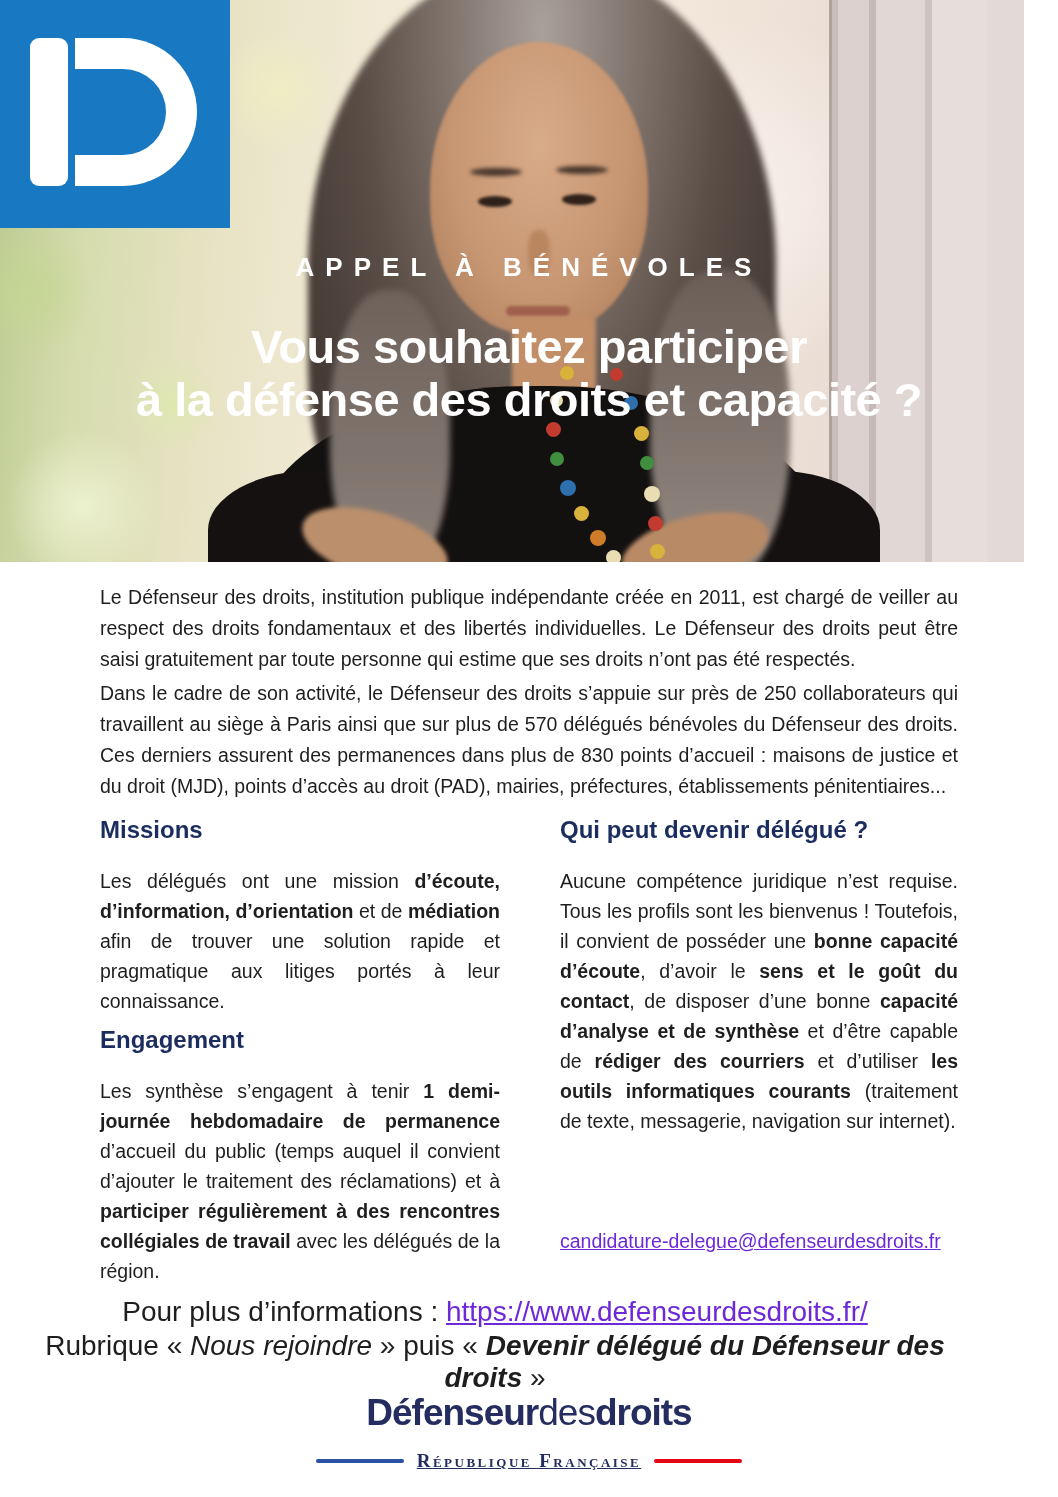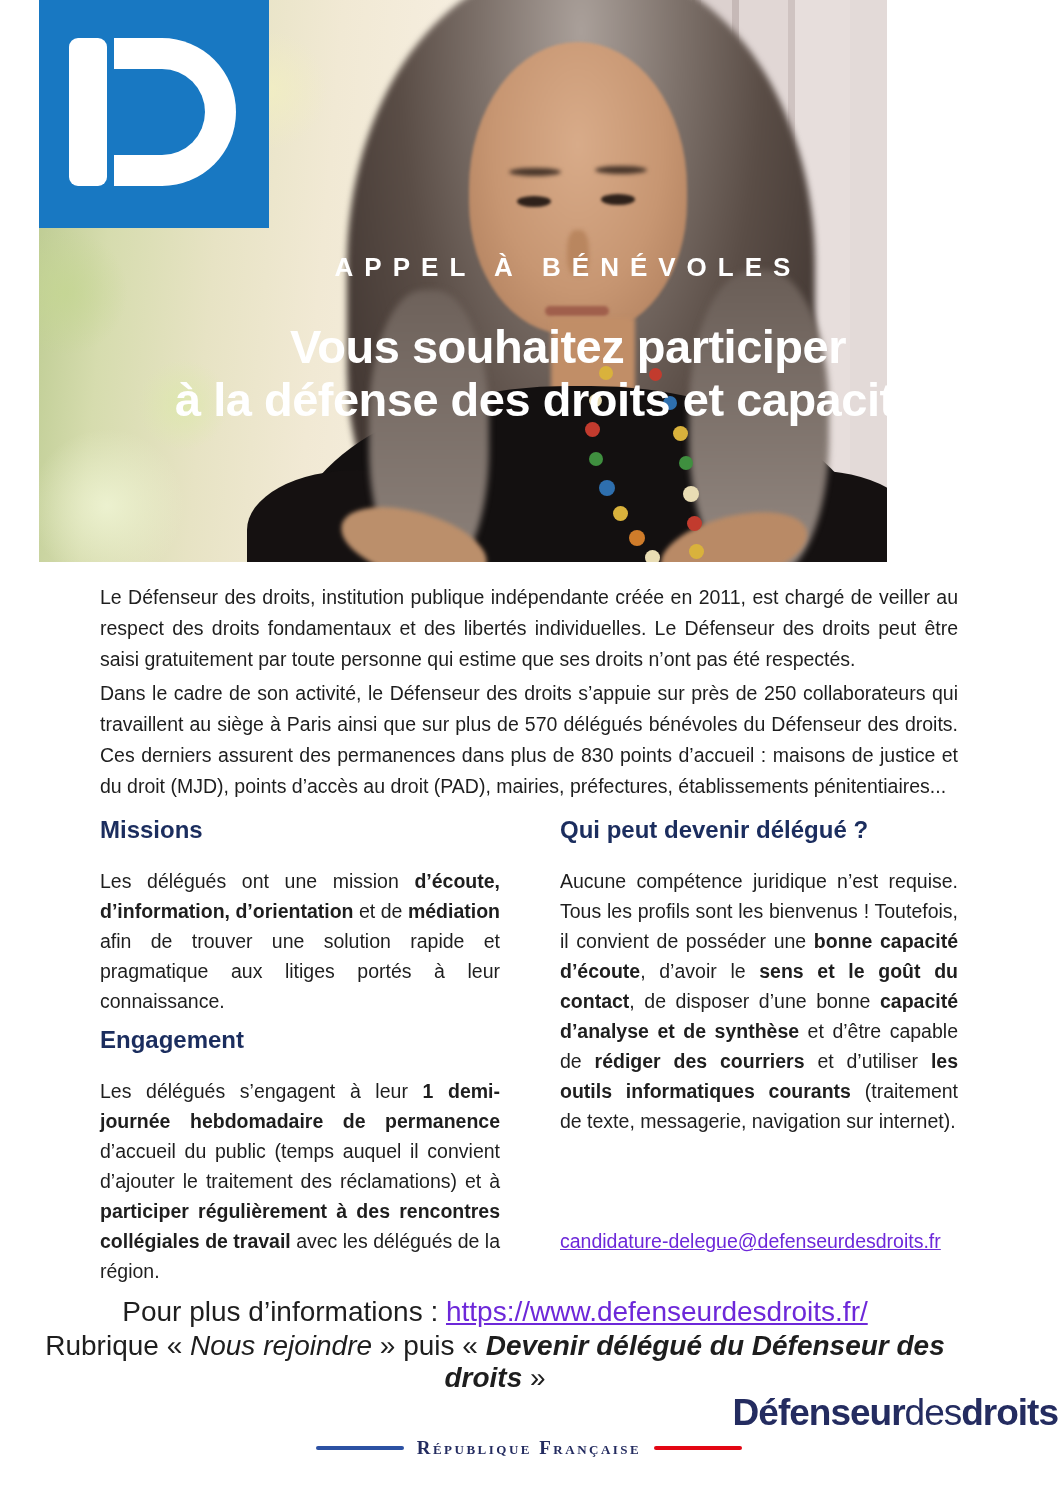"APPEL À BÉNÉVOLES" .hero { margin-left: 39px -> none; width: 848px -> 1024px }
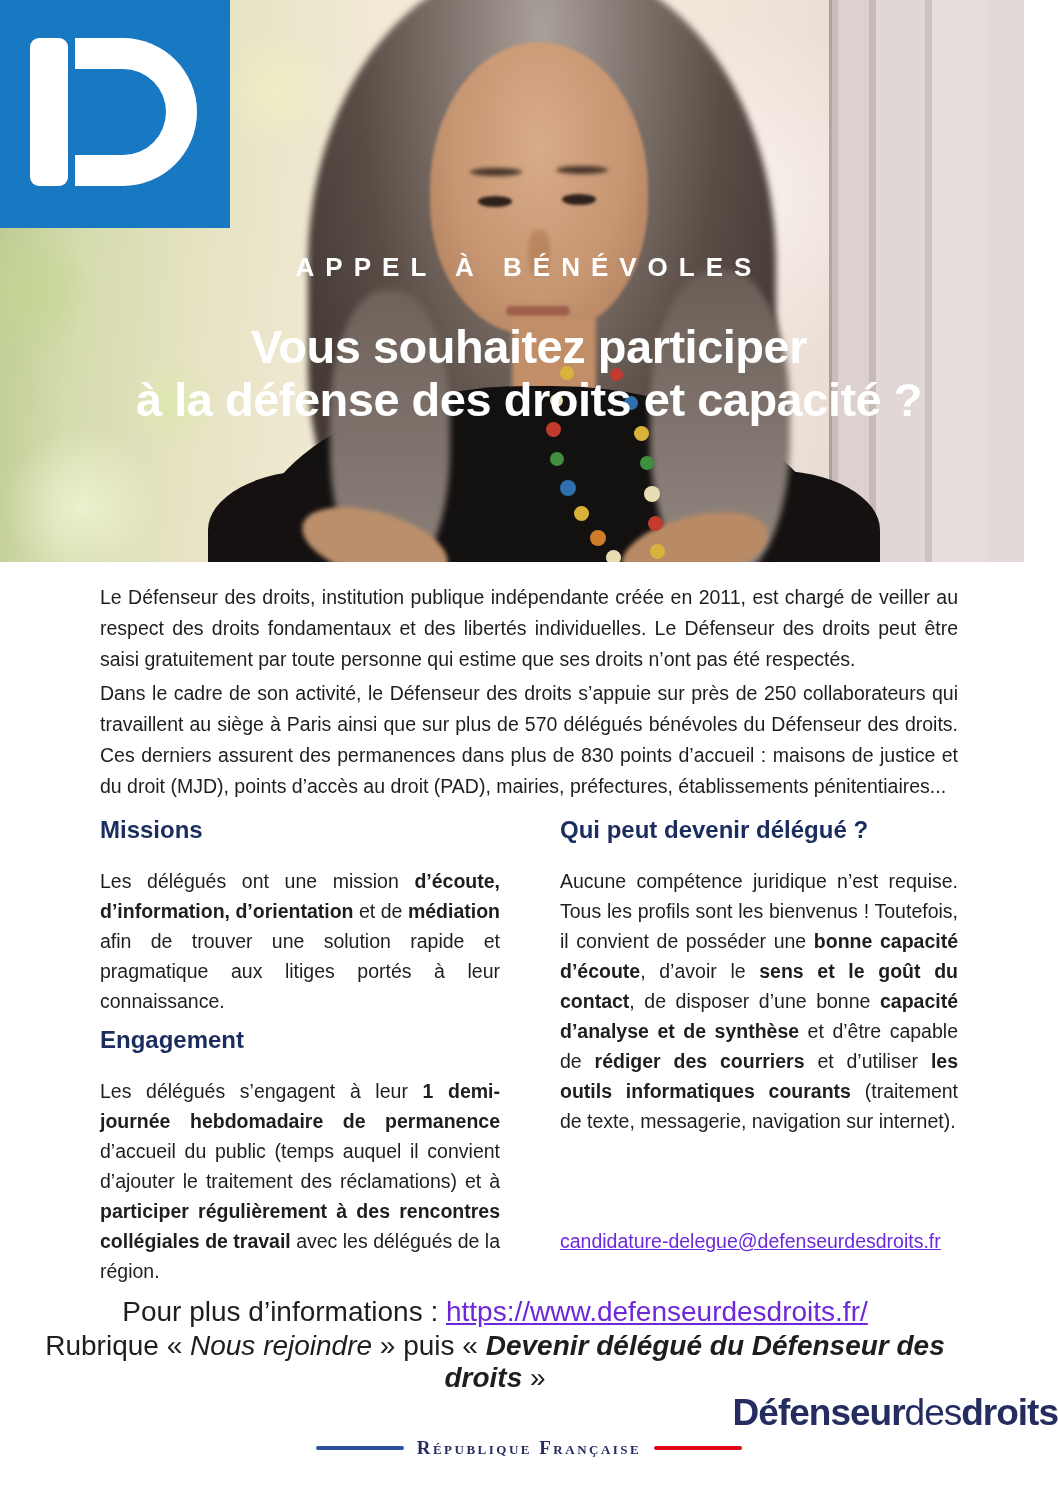"Les délégués s’engagent à leur" span { text: délégués s’engagent à leur -> synthèse s’engagent à tenir }
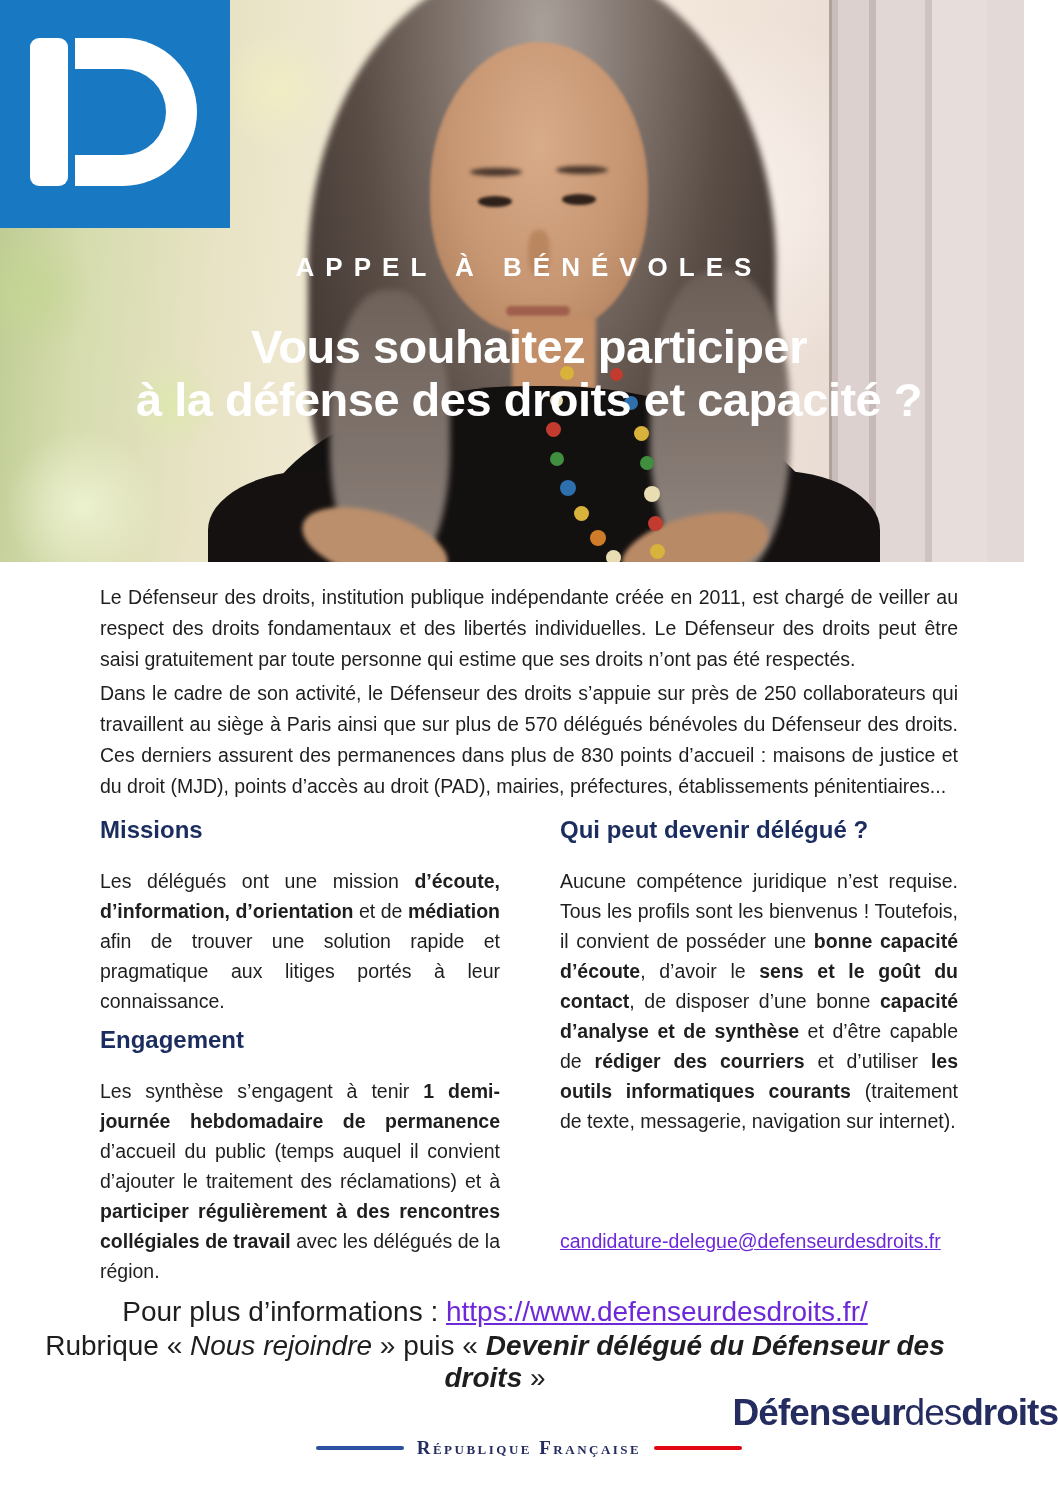"Défenseurdesdroits" .brand { text-align: right -> center }
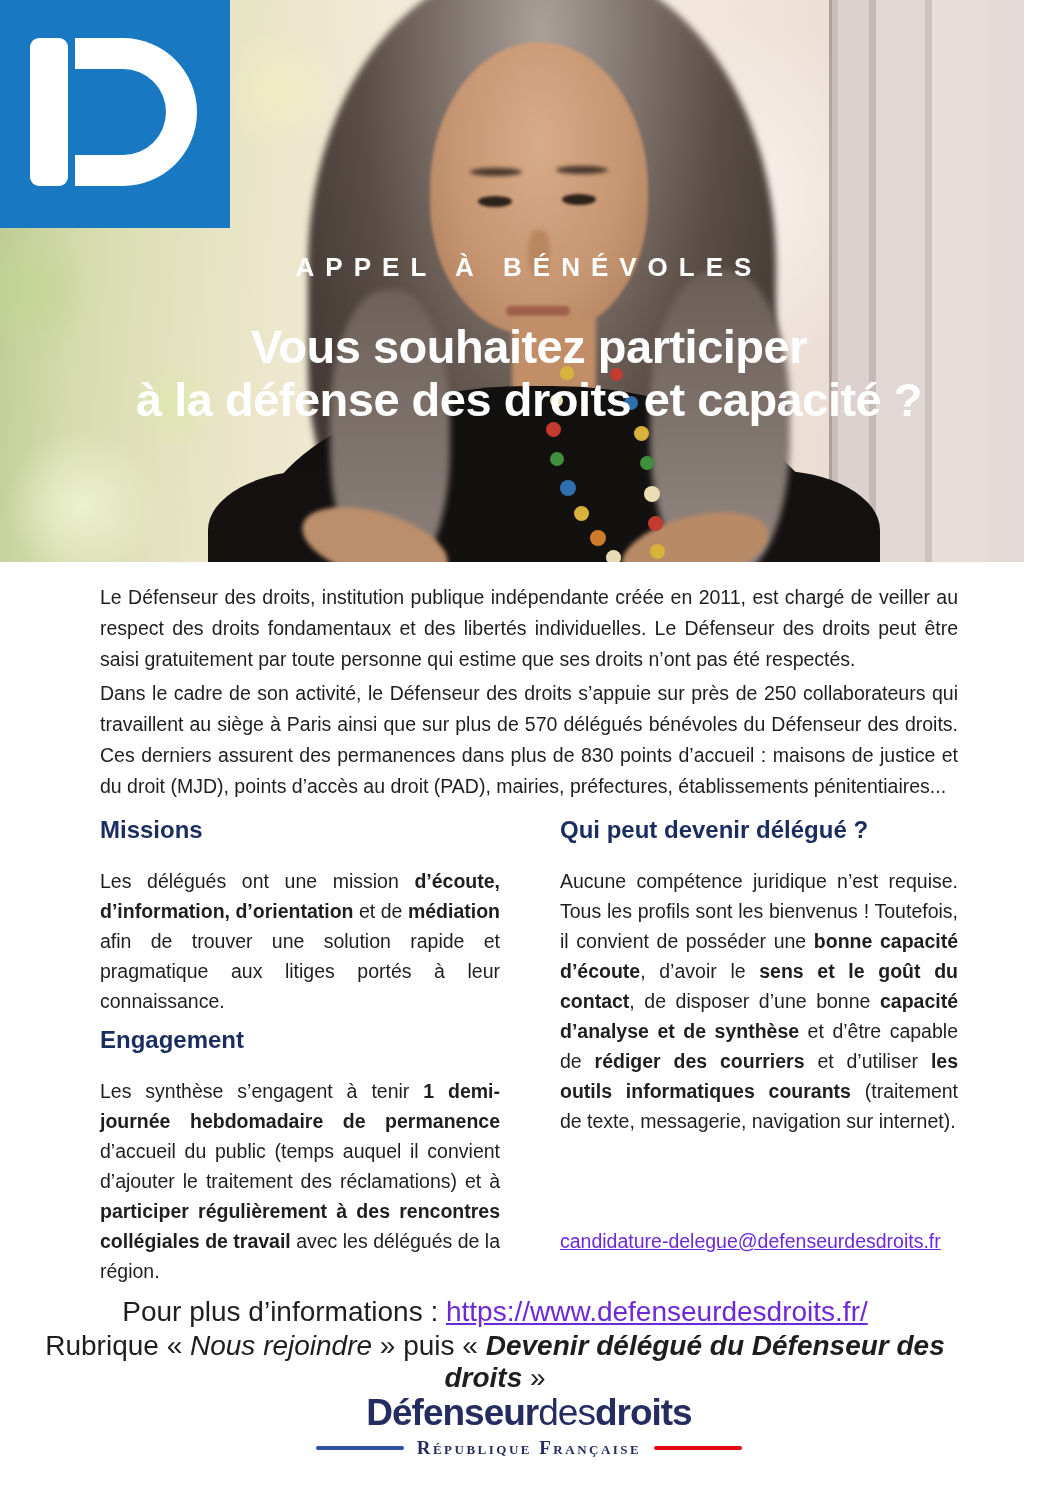"République Française" .tagline-row { margin-top: 3px -> 16px; text-decoration: none -> underline }
